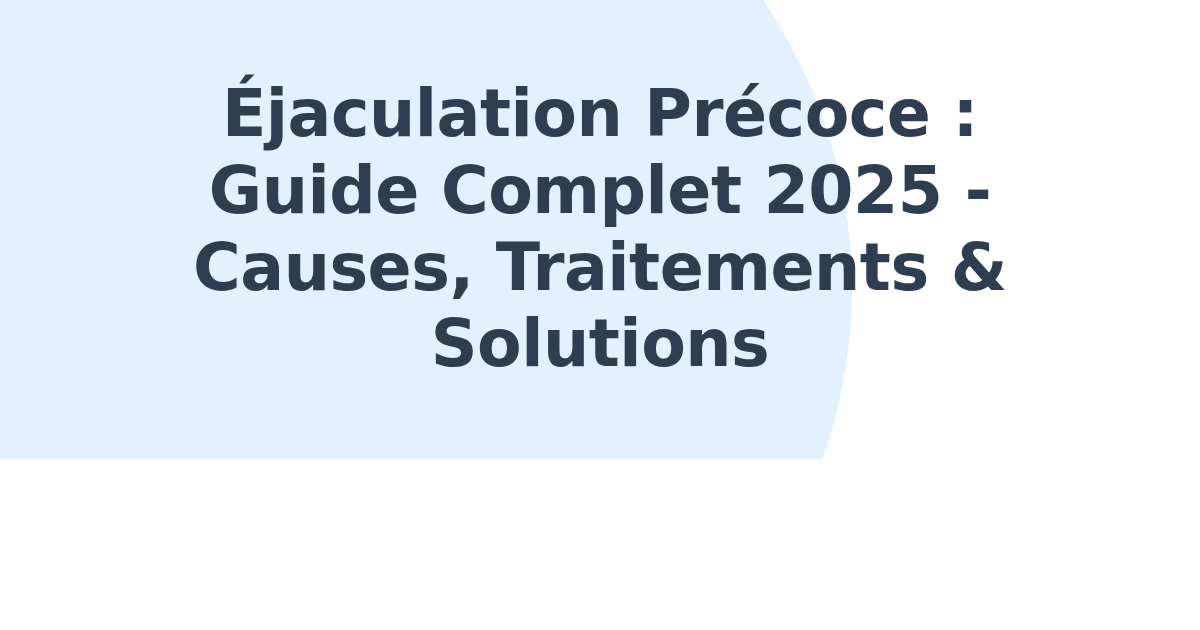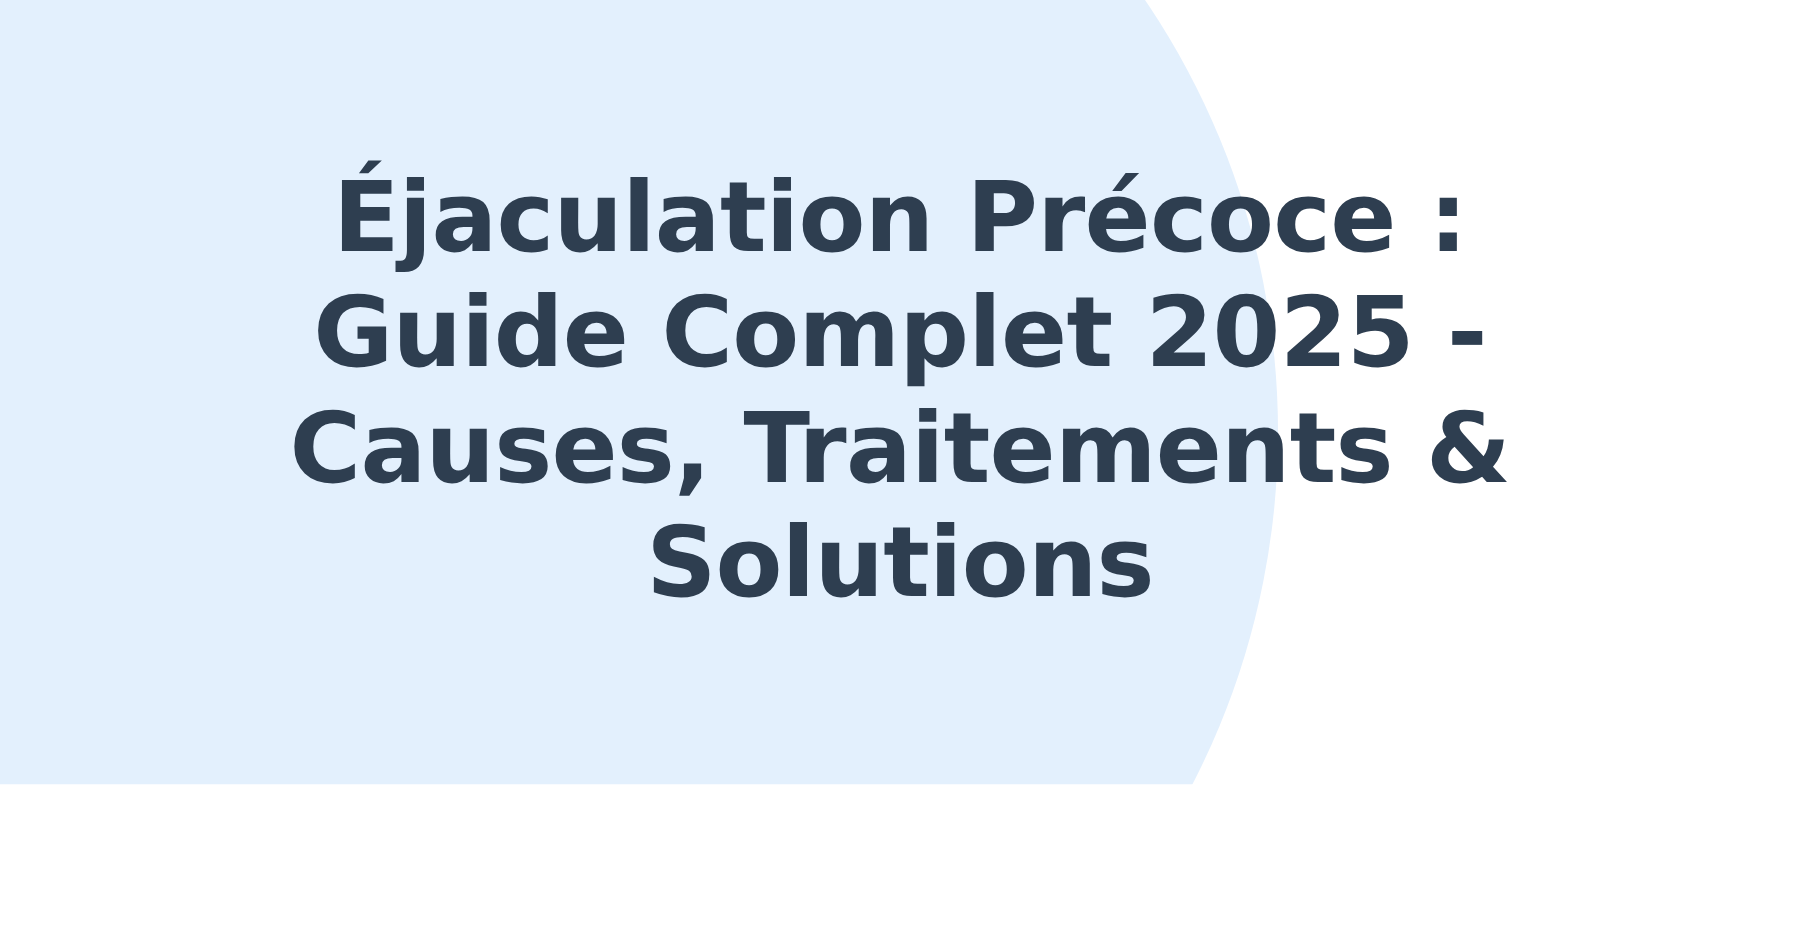"Éjaculation Précoce : Guide Complet" #card { height: 523px -> 459px }
